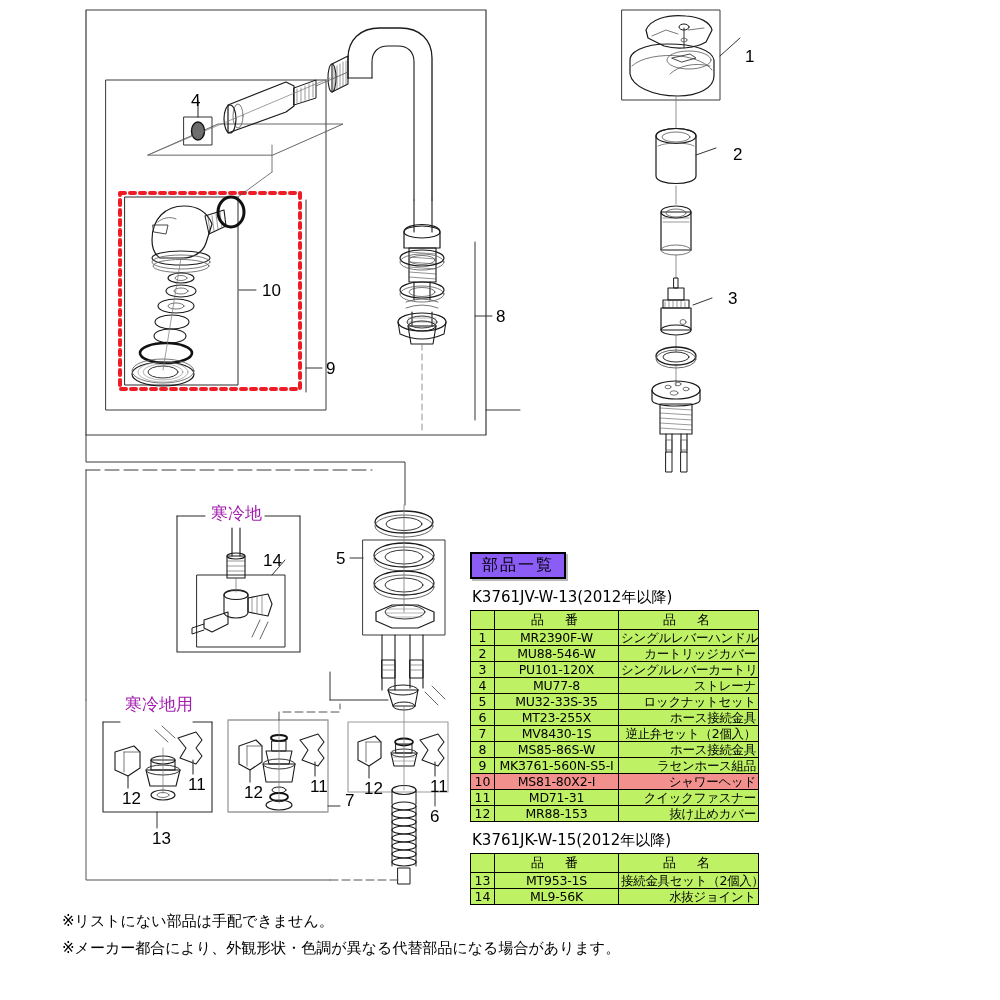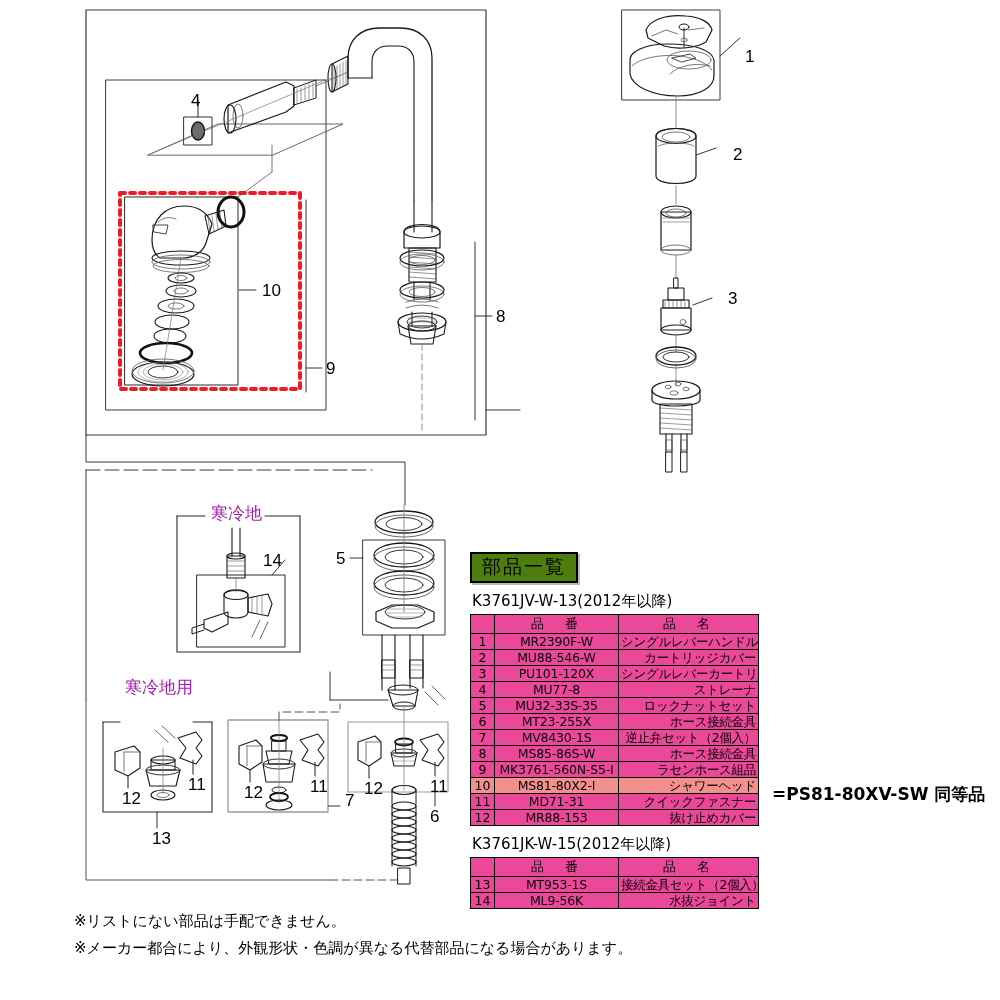"部品一覧" #list-title-box { background: #4d7c0f -> #8b5cf6; font-size: 19px -> 16px }
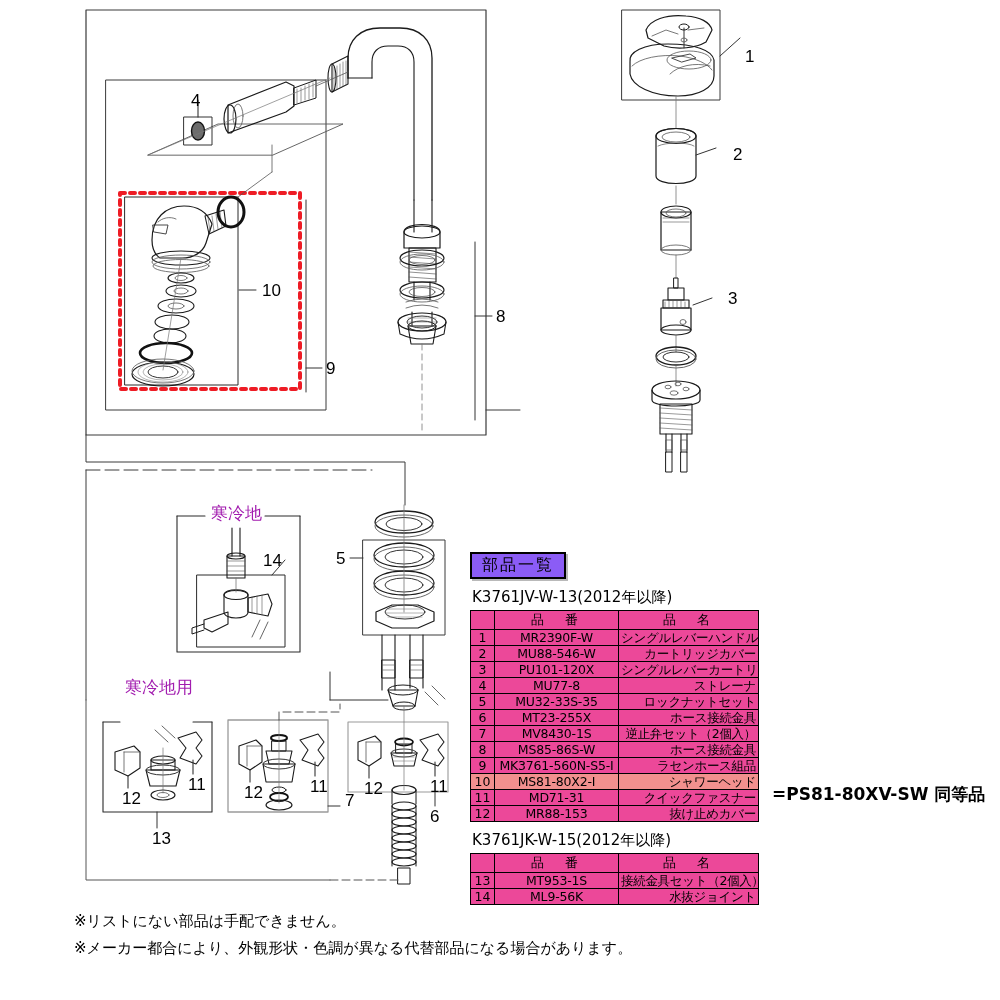"品 番" table.parts { background: #ec4899 -> #bef264 }
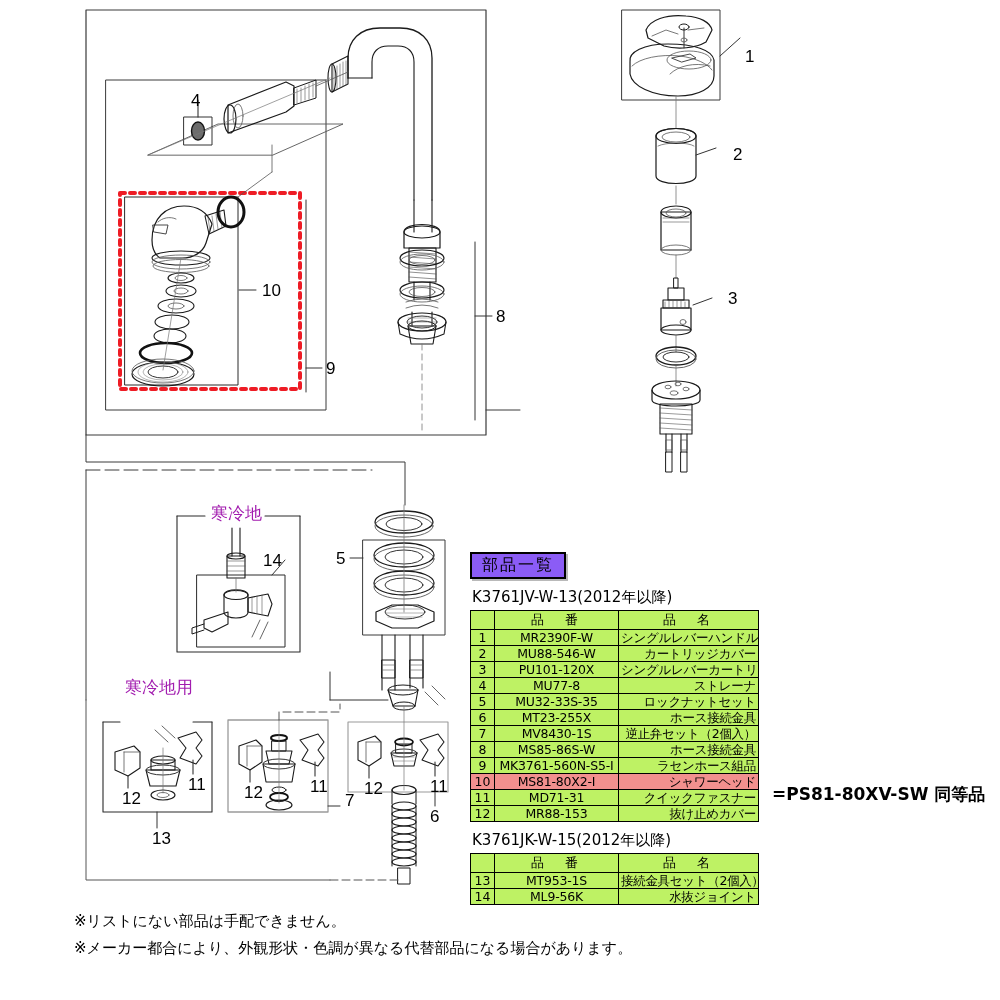"寒冷地用" div.jp-label { top: 679px -> 696px }
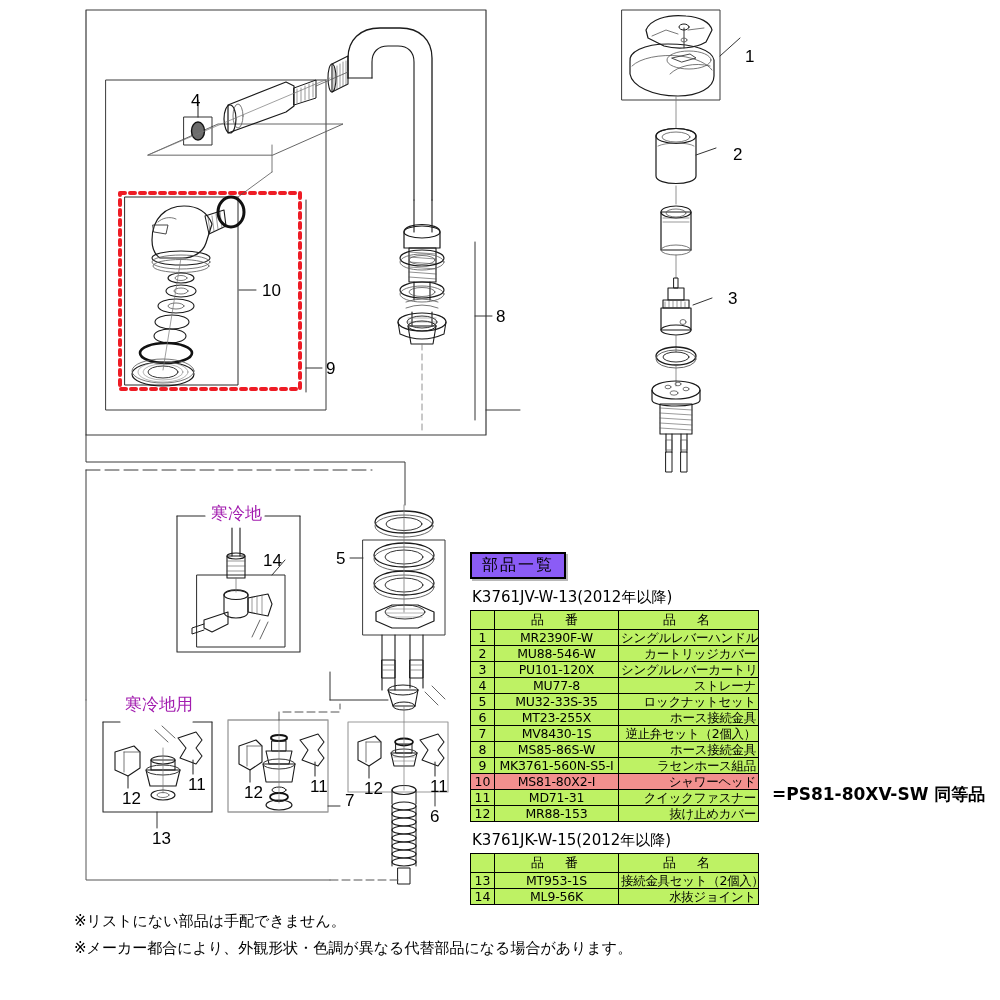"=PS81-80XV-SW 同等品" div.abs { html: <div>=PS81-80XV-SW 同等品</div> -> none }
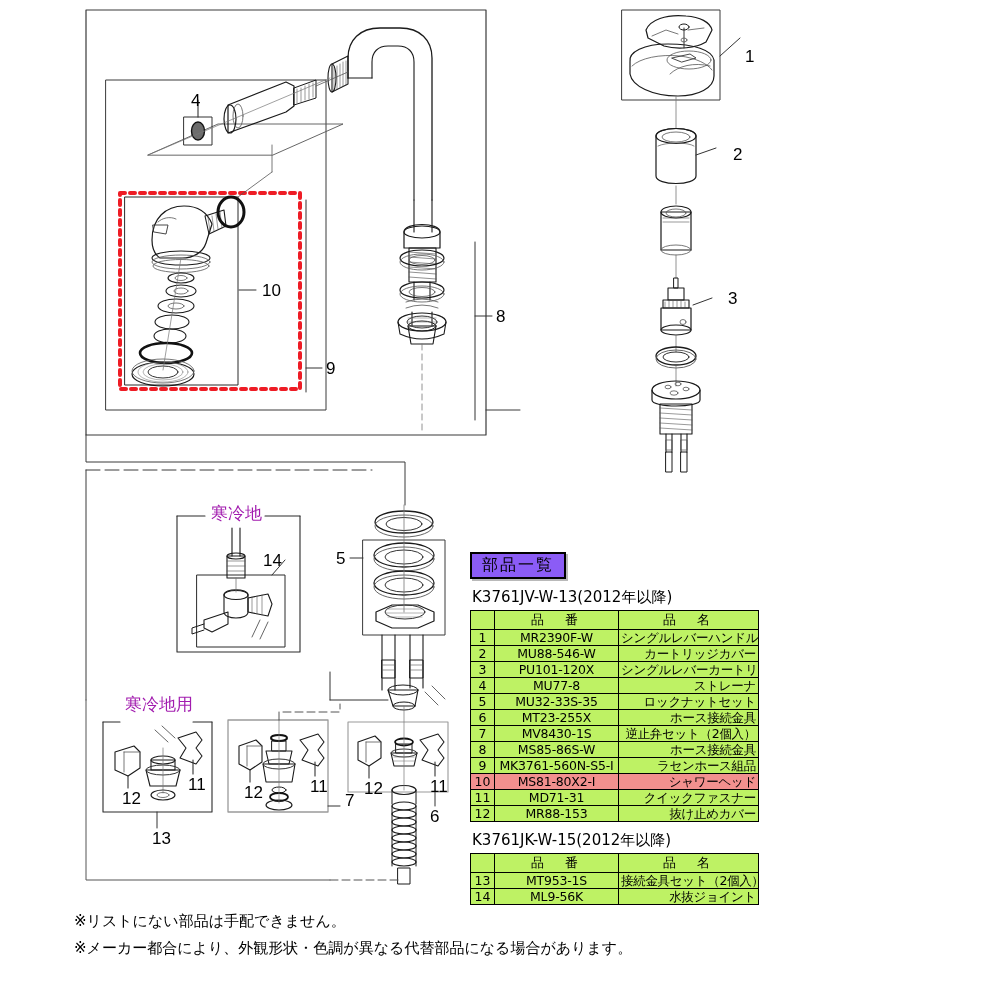"※リストにない部品は手配できません。" #footnotes { margin-left: 12px -> none }
